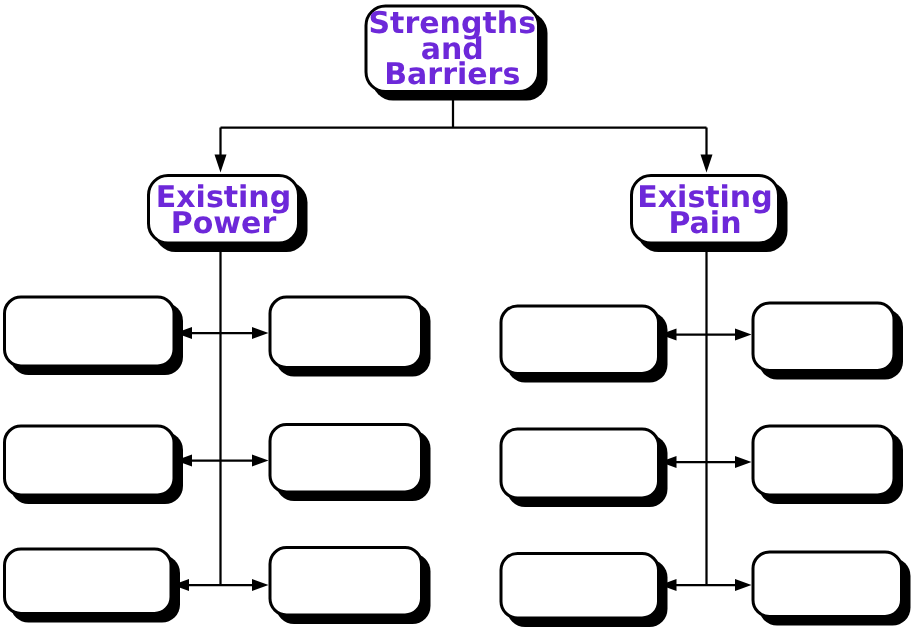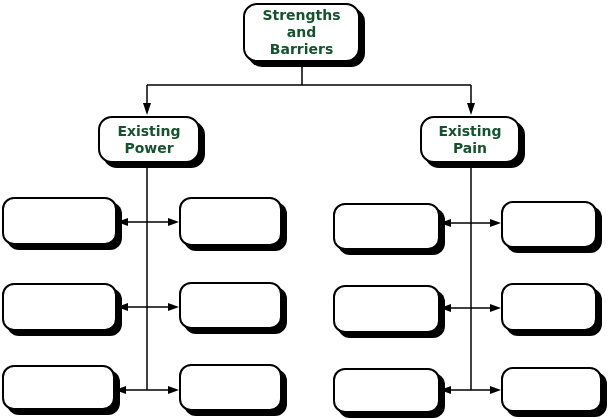"Strengths" .node--labeled { color: #14532d -> #6d28d9; font-size: 14px -> 20px }
